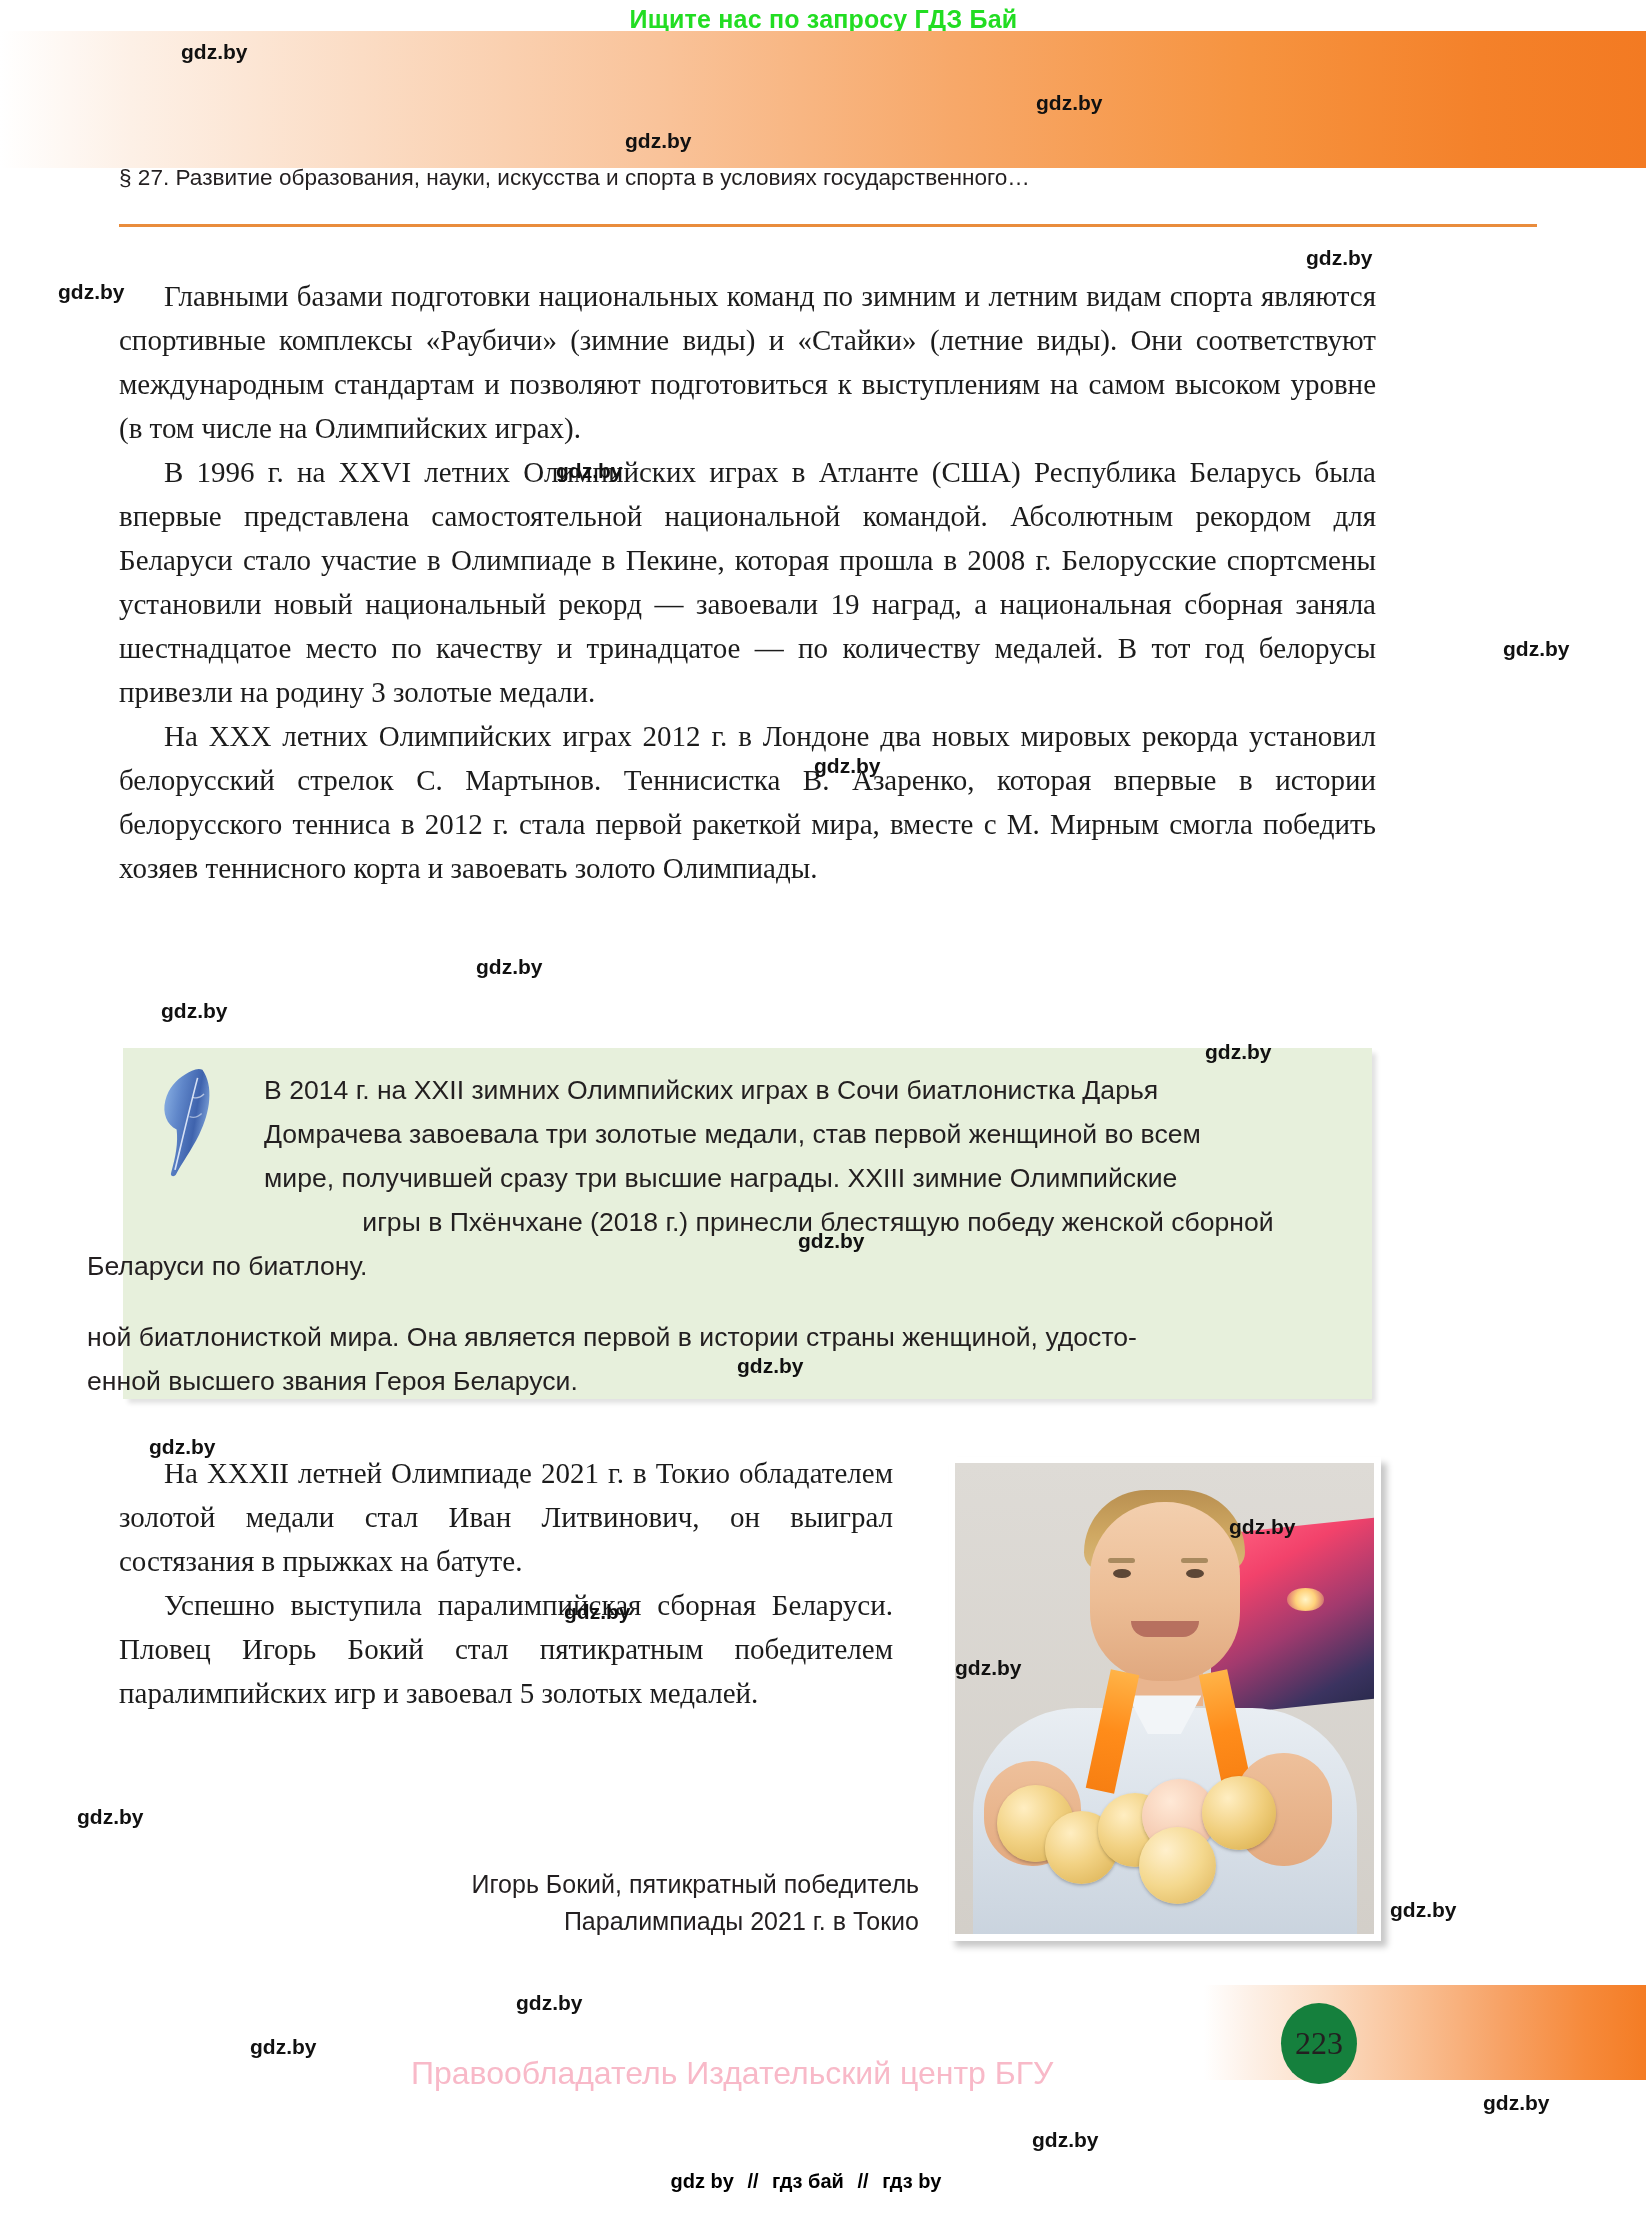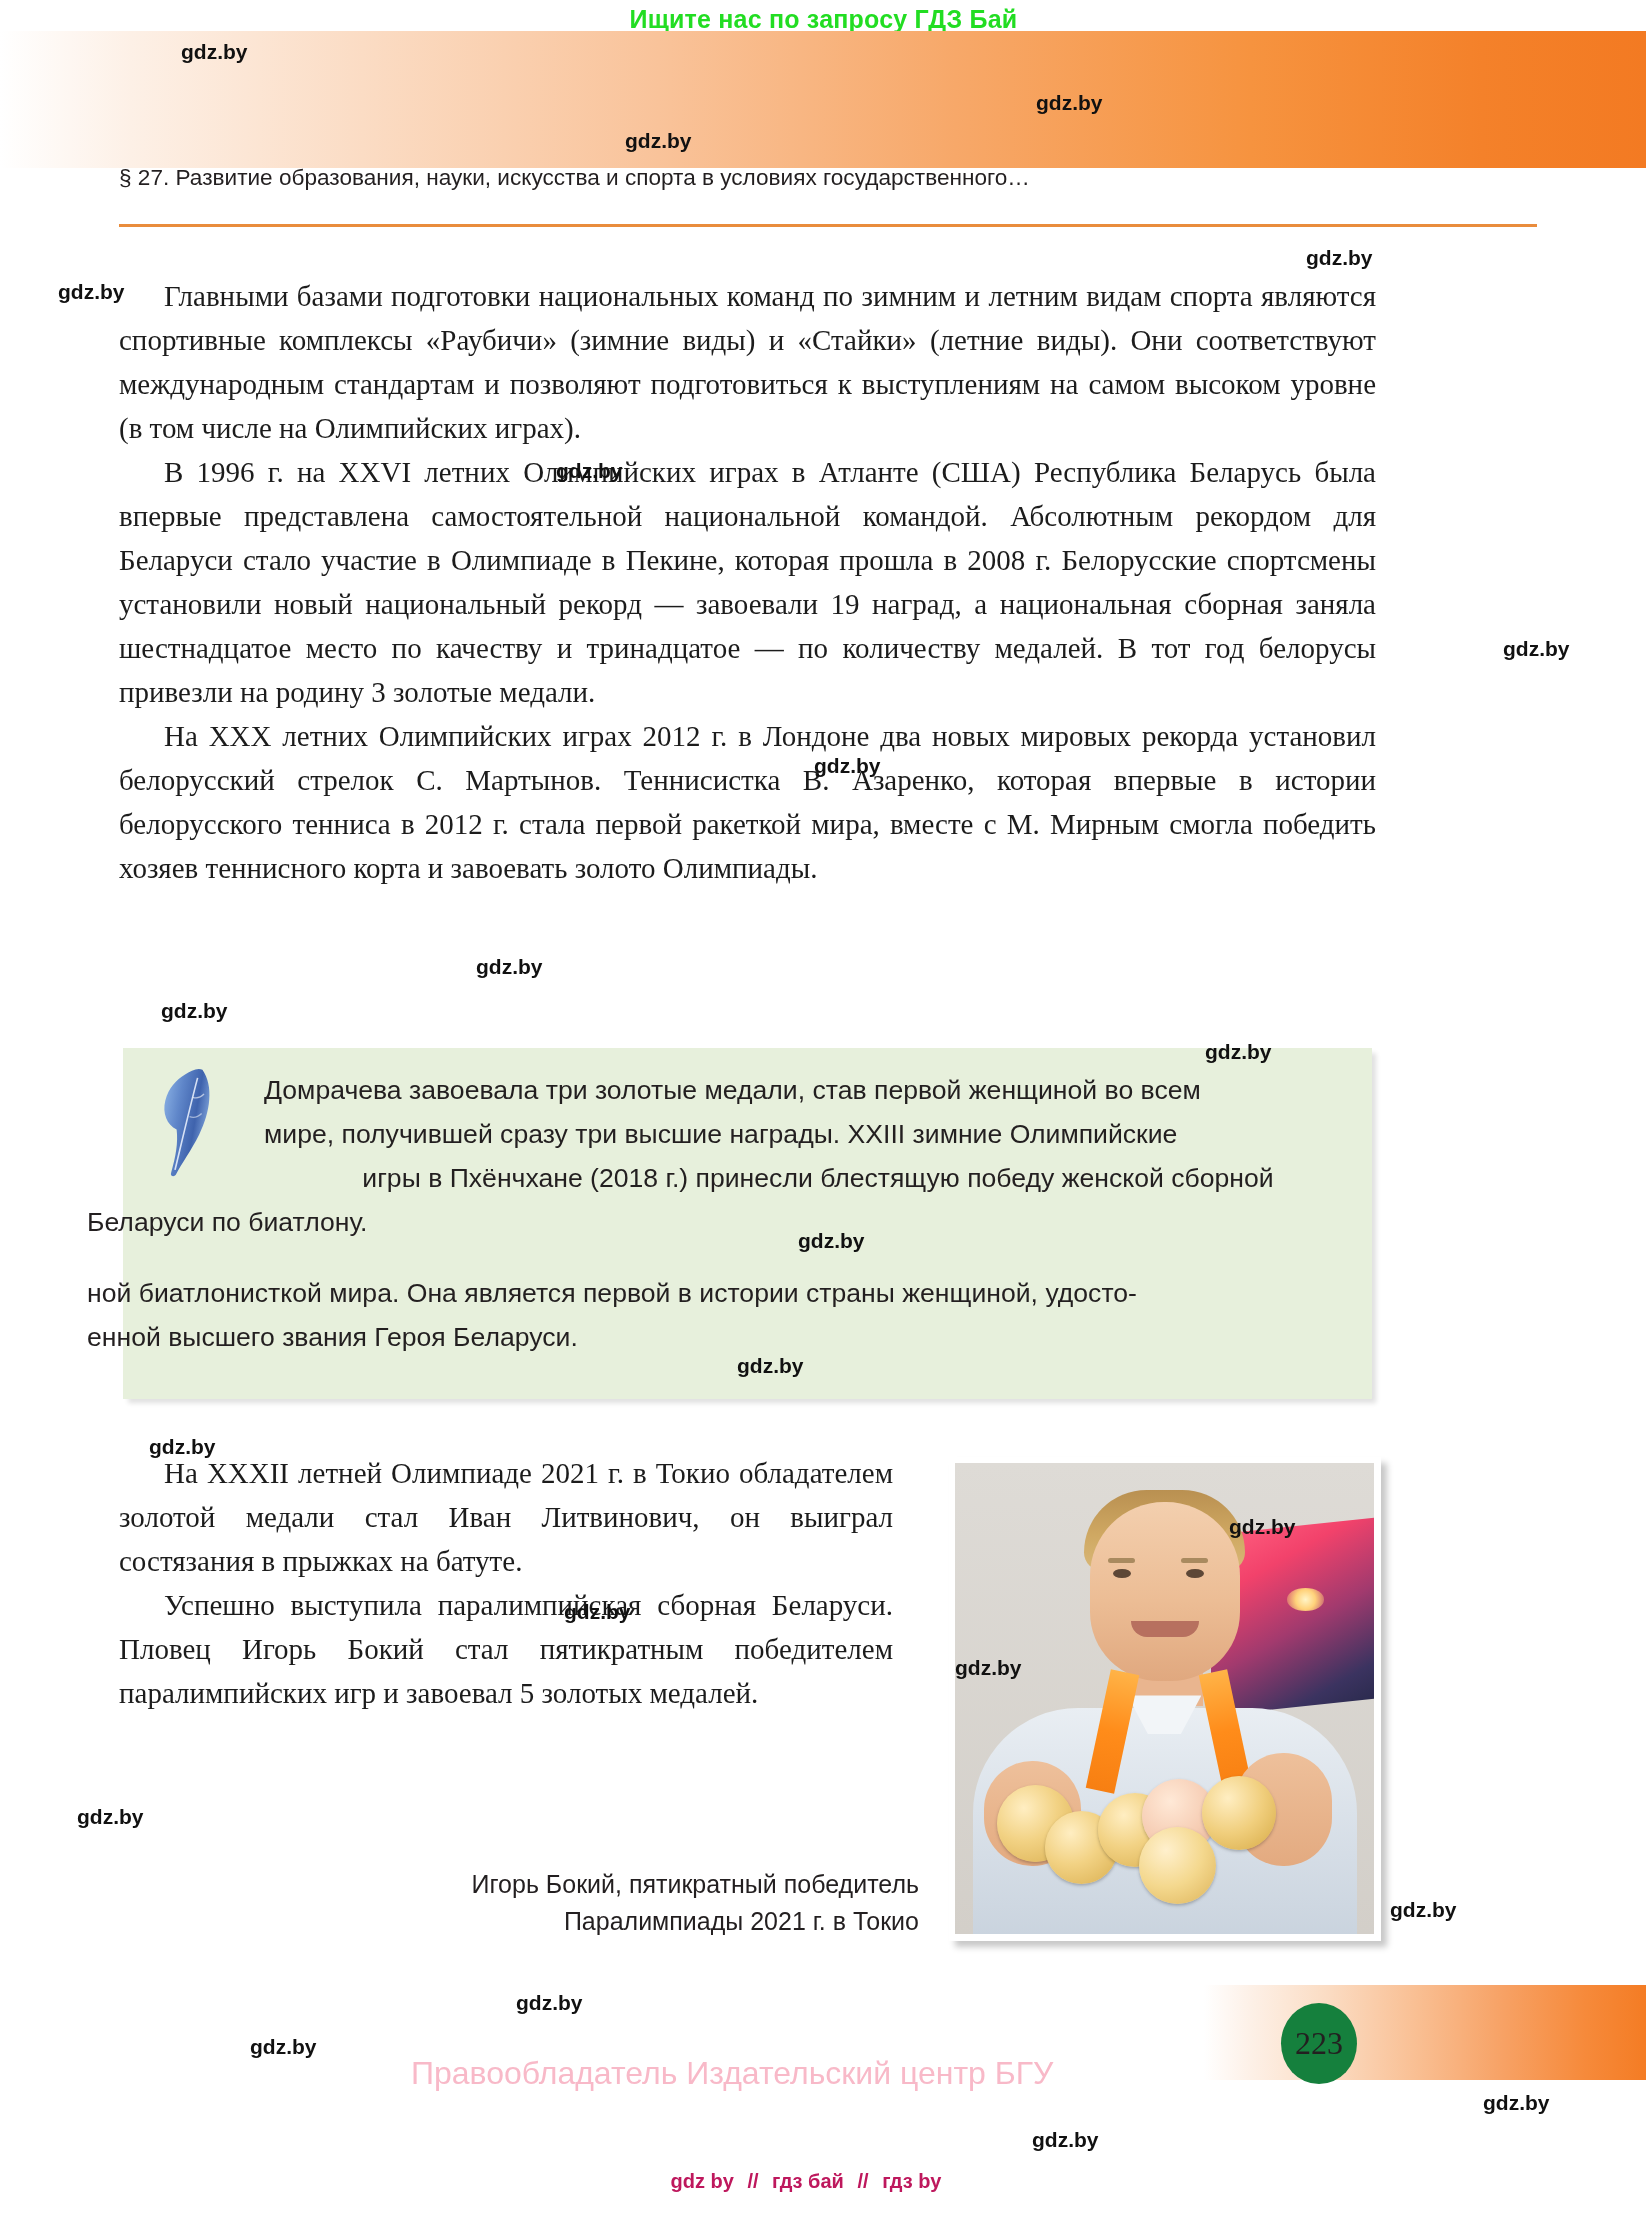"В 2014 г. на XXII" span.ind { html: none -> <span>В 2014 г. на XXII зимних Олимпийских играх в Сочи биатлонистка Дарья</span> }
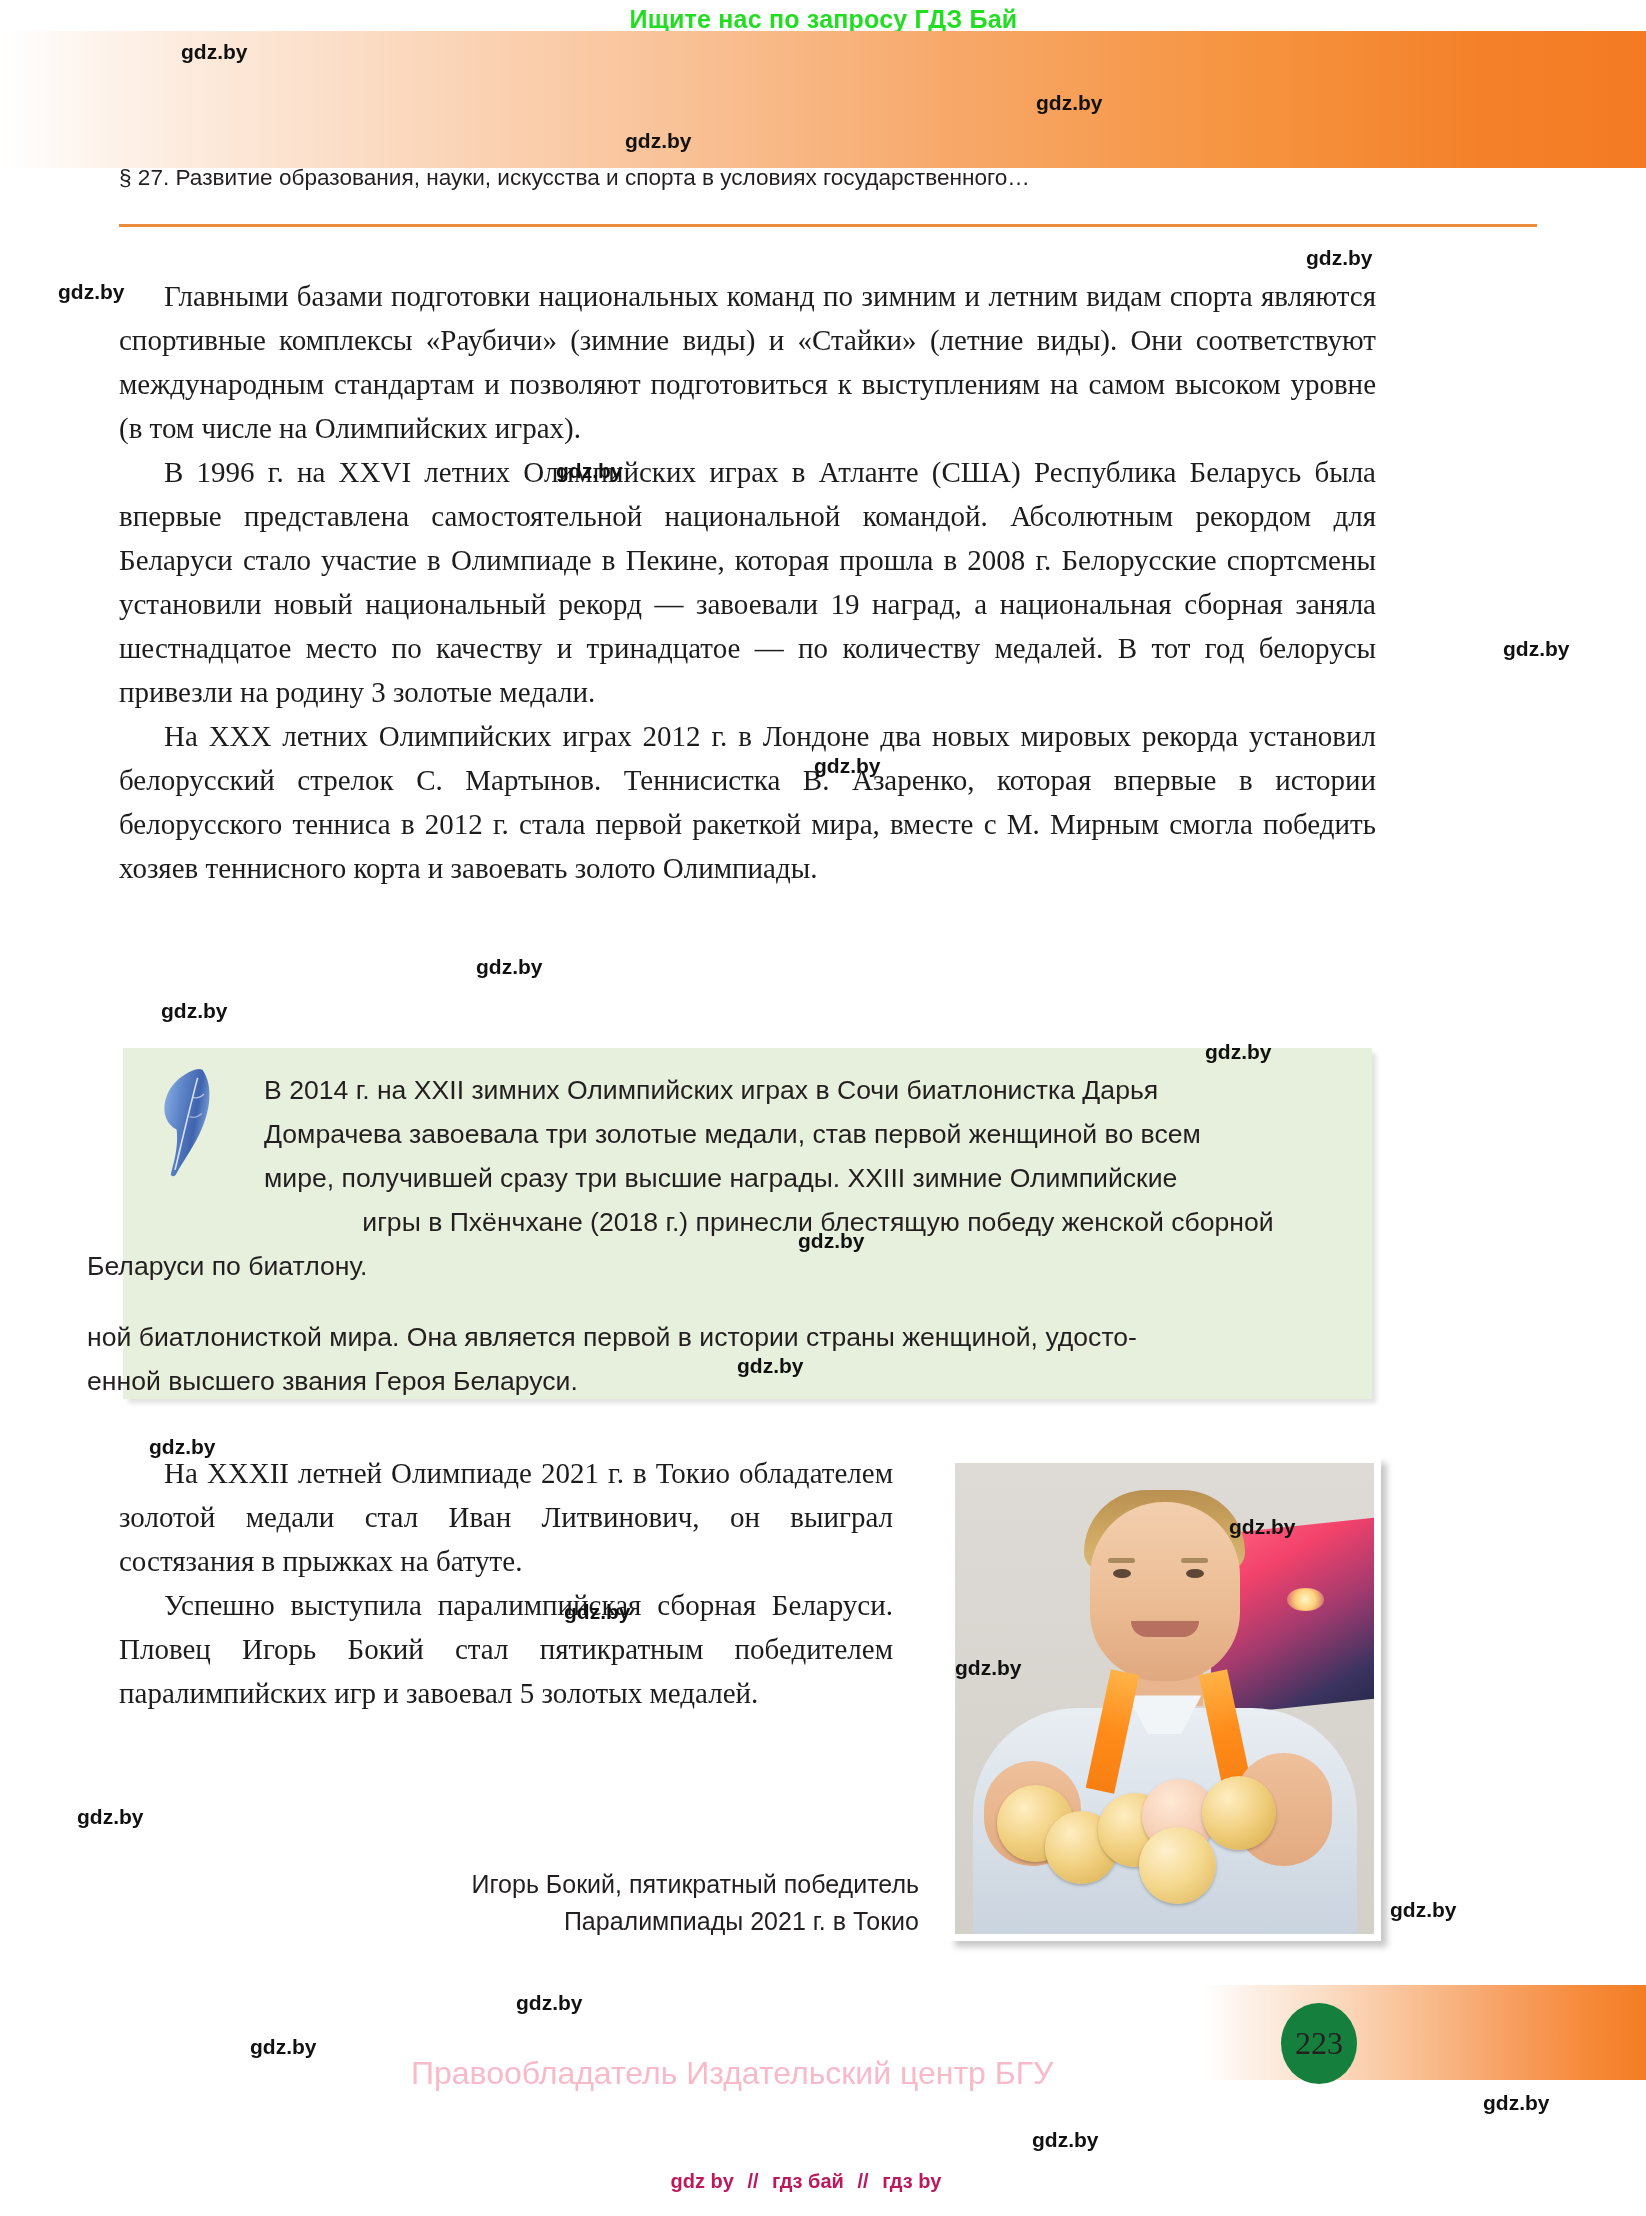"gdz by // гдз бай" .footer-links { color: #be185d -> #000000 }
